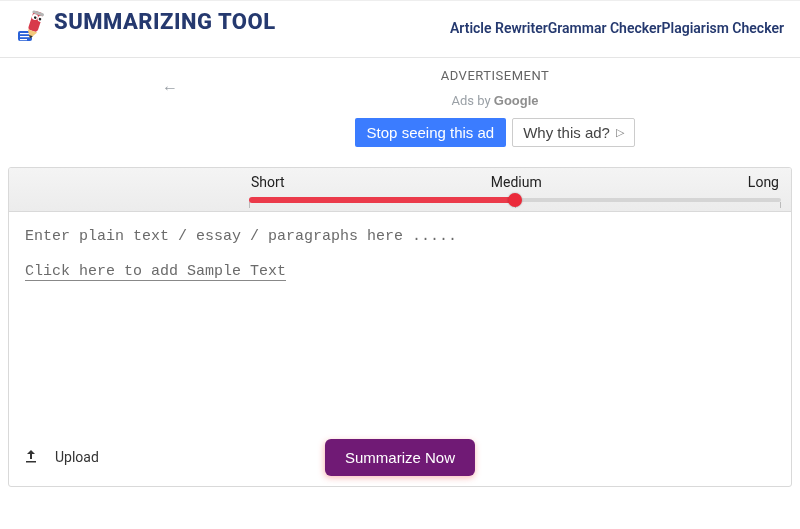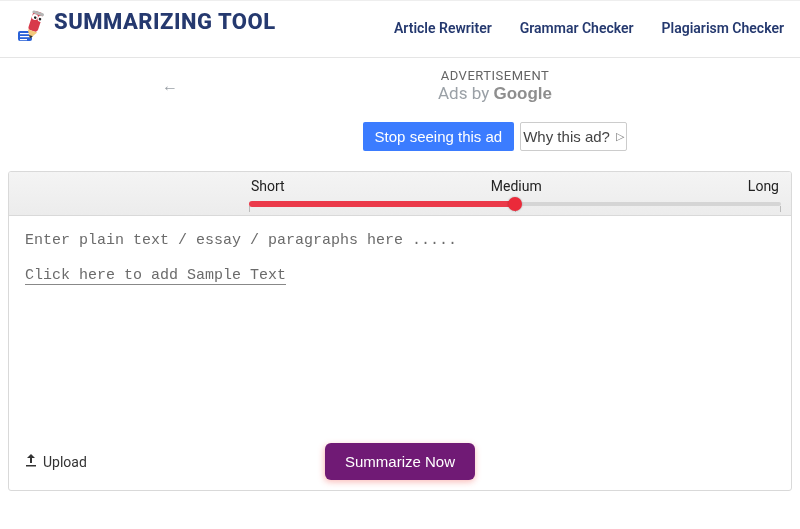"Article Rewriter" .nav { gap: 28px -> none }
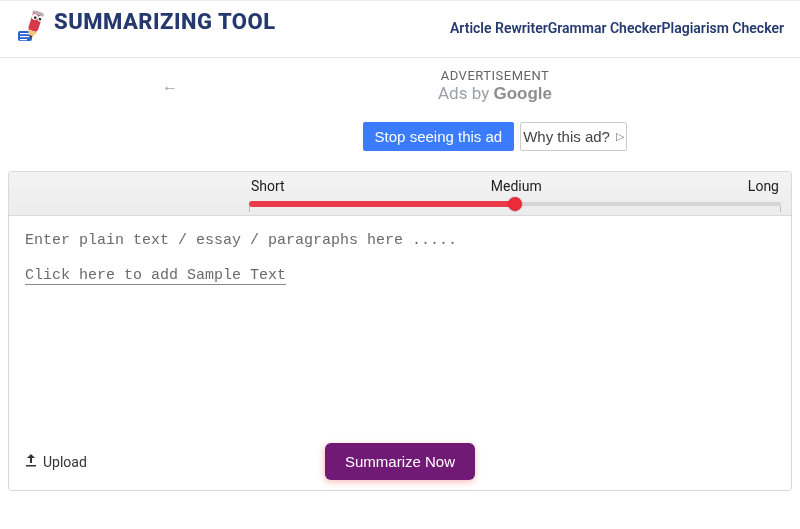"Ads by Google" .ads-by { font-size: 17px -> 13px; margin-top: none -> 10px }
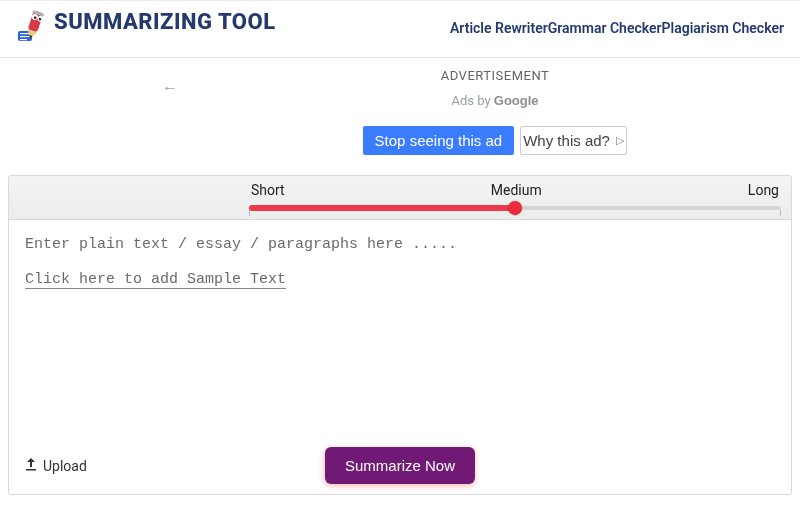"Stop seeing this ad" .ad-btns { margin-top: 18px -> 10px }
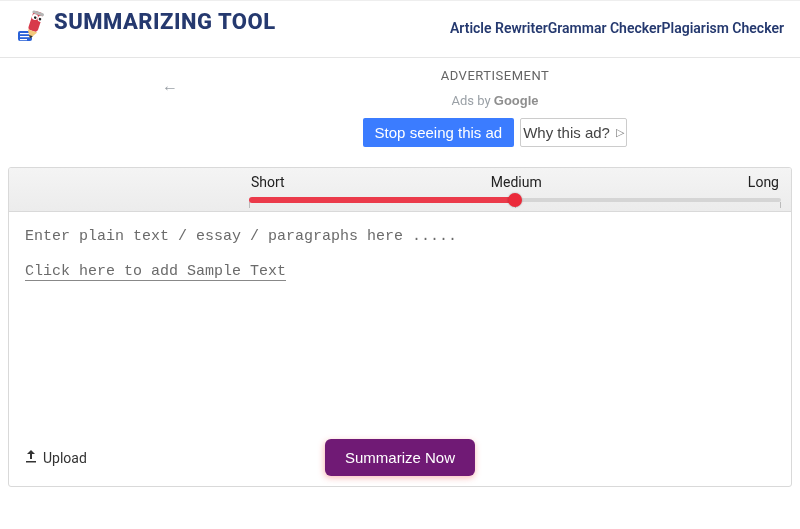"Why this ad?" .btn-why { padding: 5px 2px -> 5px 10px }
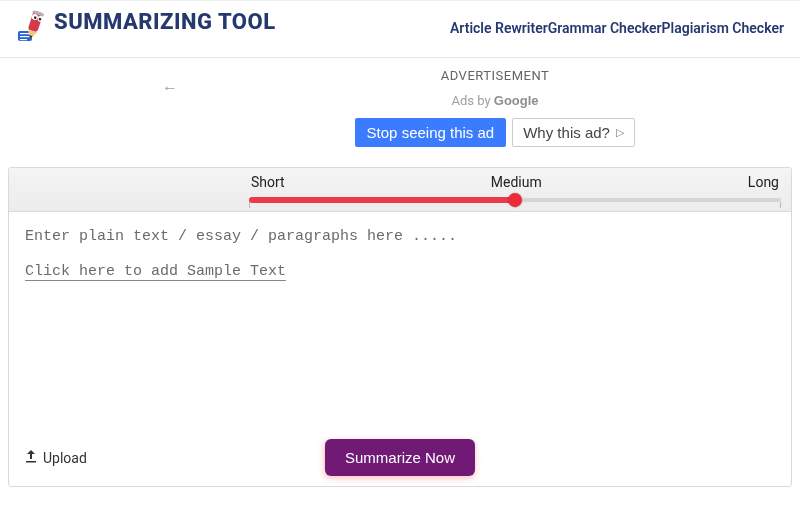"Upload" .upload { align-items: flex-end -> center; gap: 6px -> 18px }
